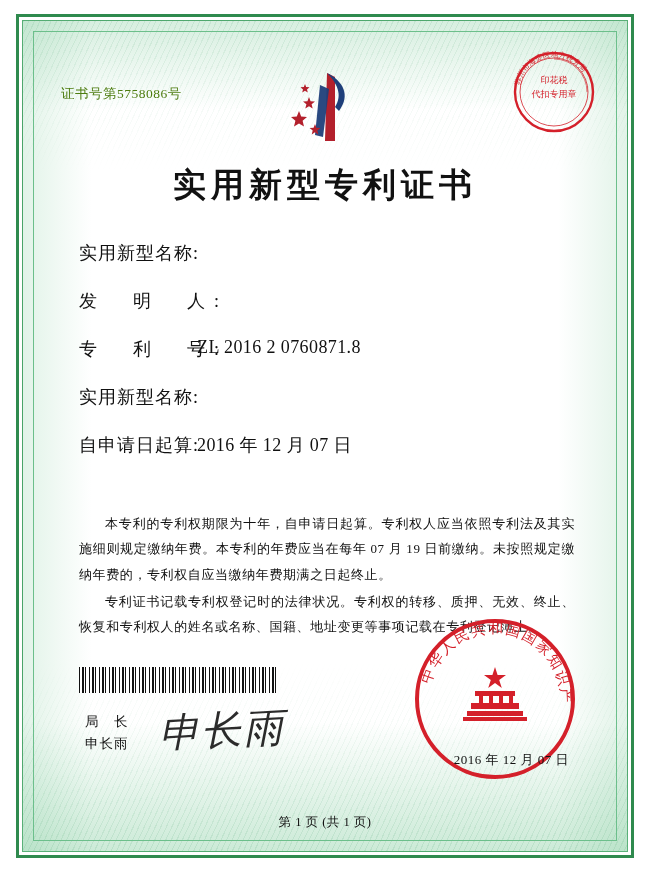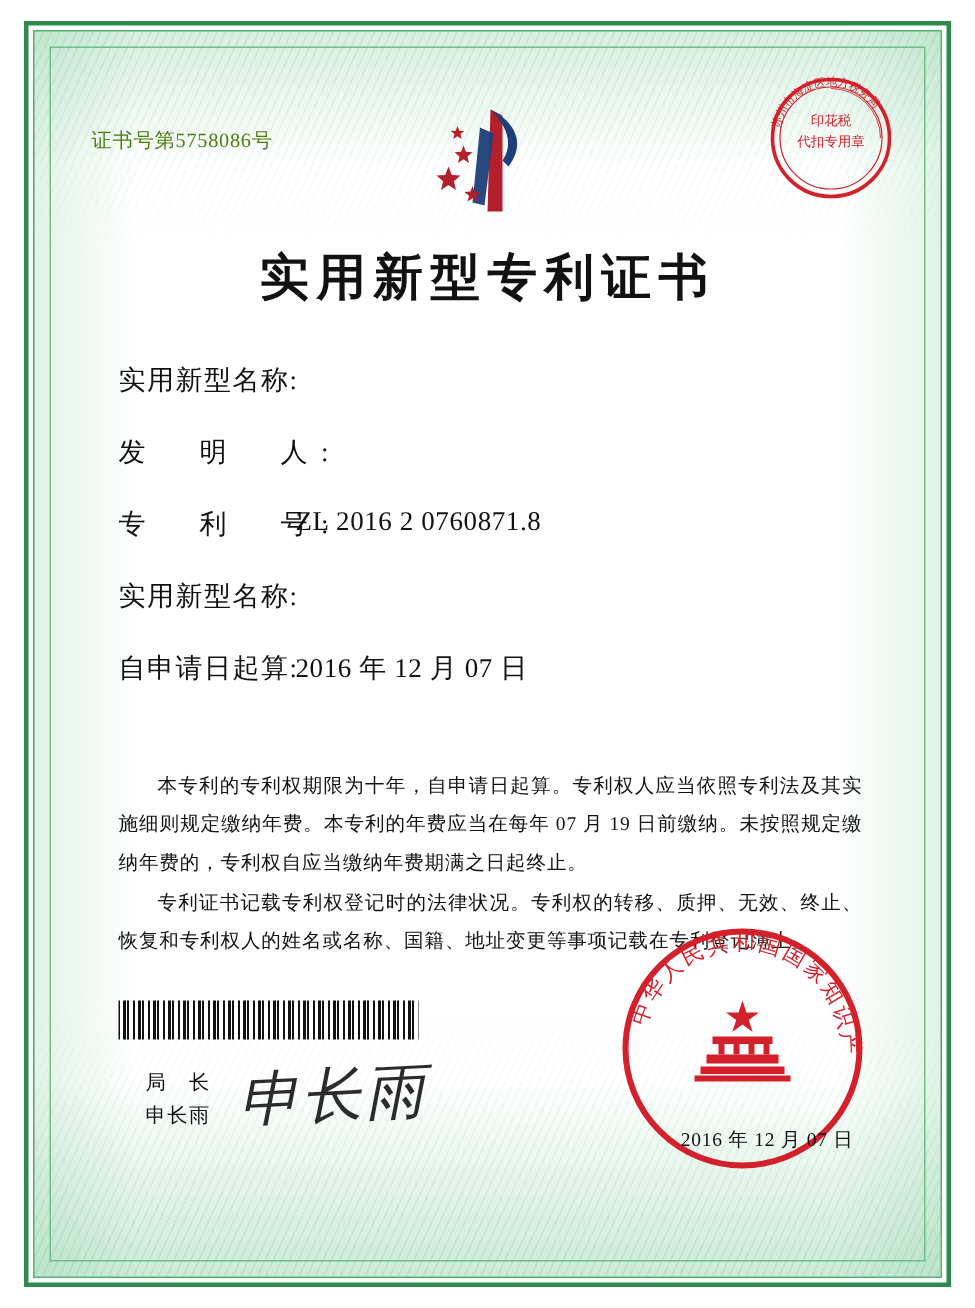"局 长" .sig-block { left: 64px -> 52px }
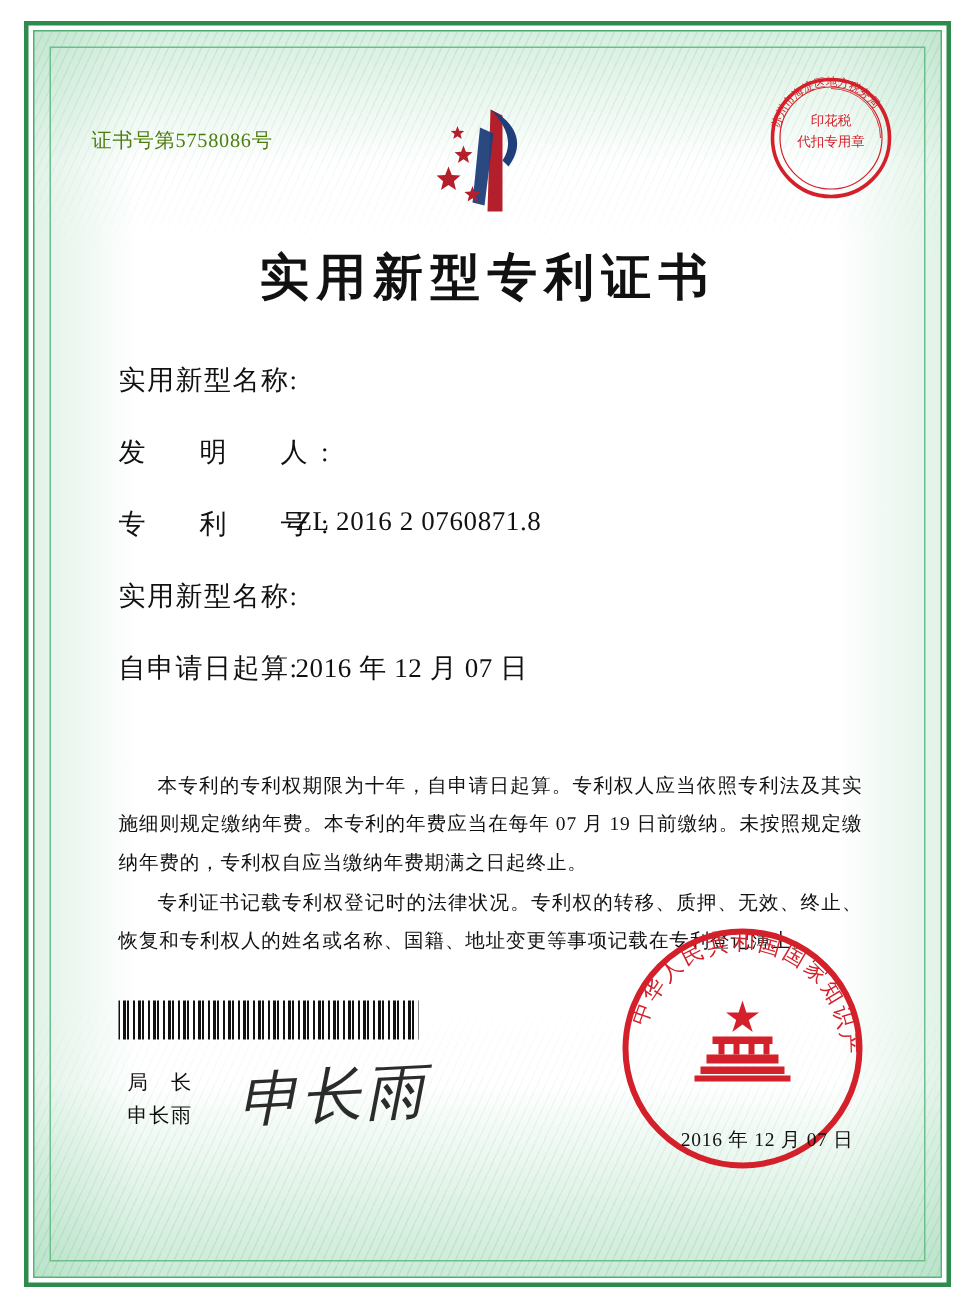"第 1 页 (共 1" div.page-footer { html: none -> <div>第 1 页 (共 1 页)</div> }
